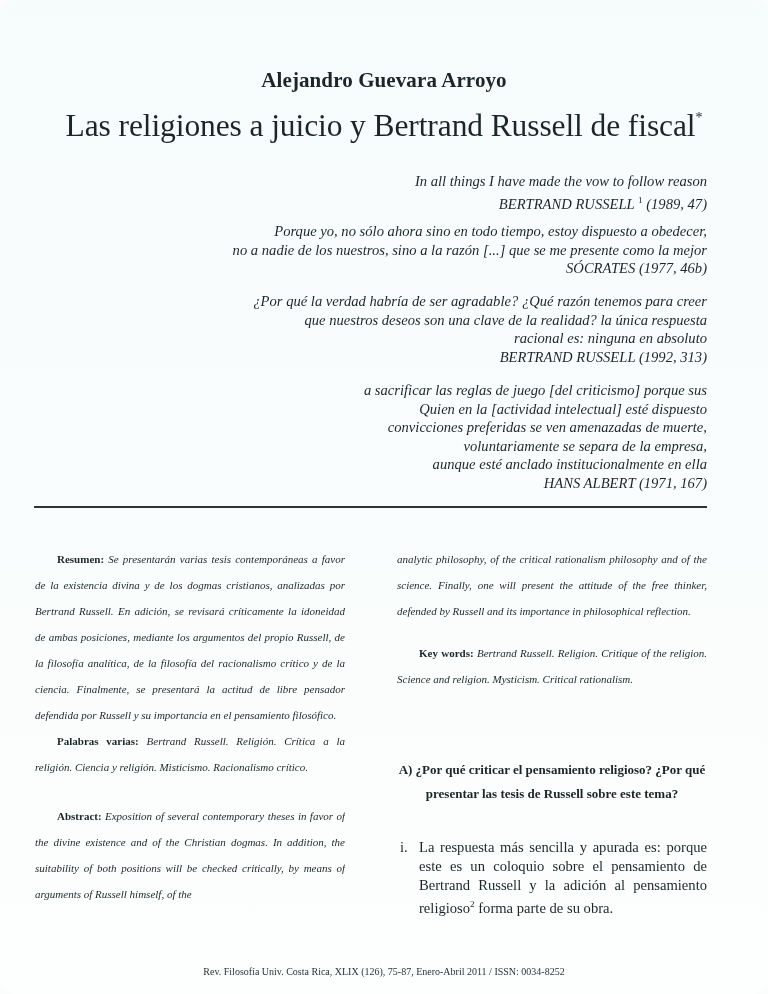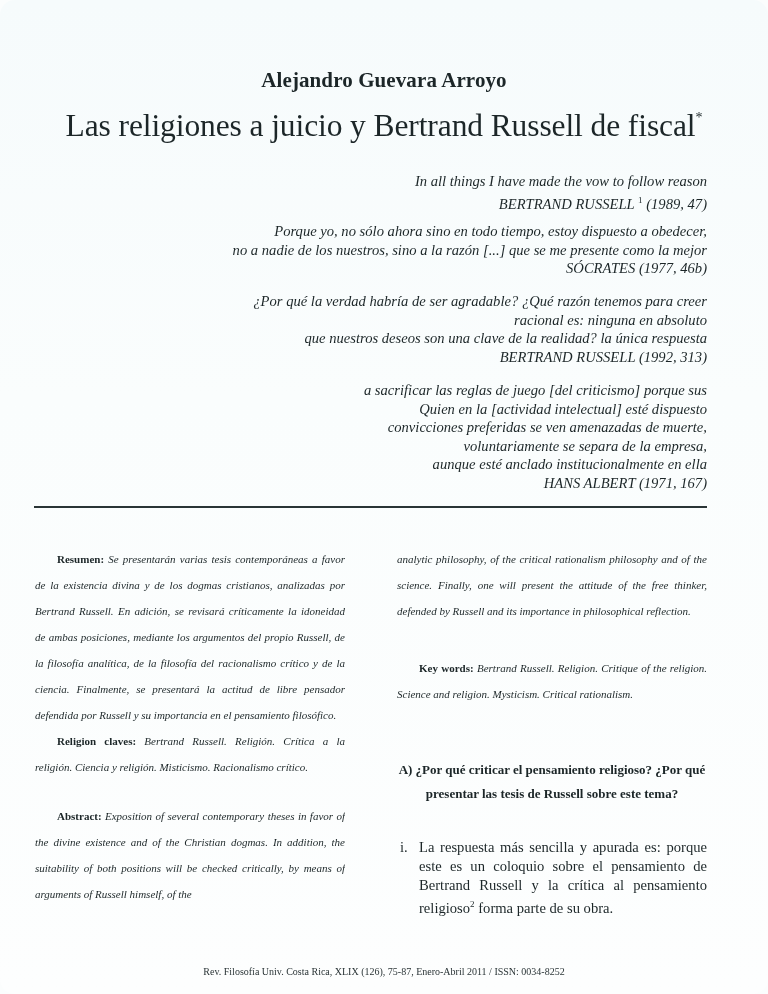"racional es: ninguna en absoluto" span.line { order: before "que nuestros deseos son una" -> after "que nuestros deseos son una" }
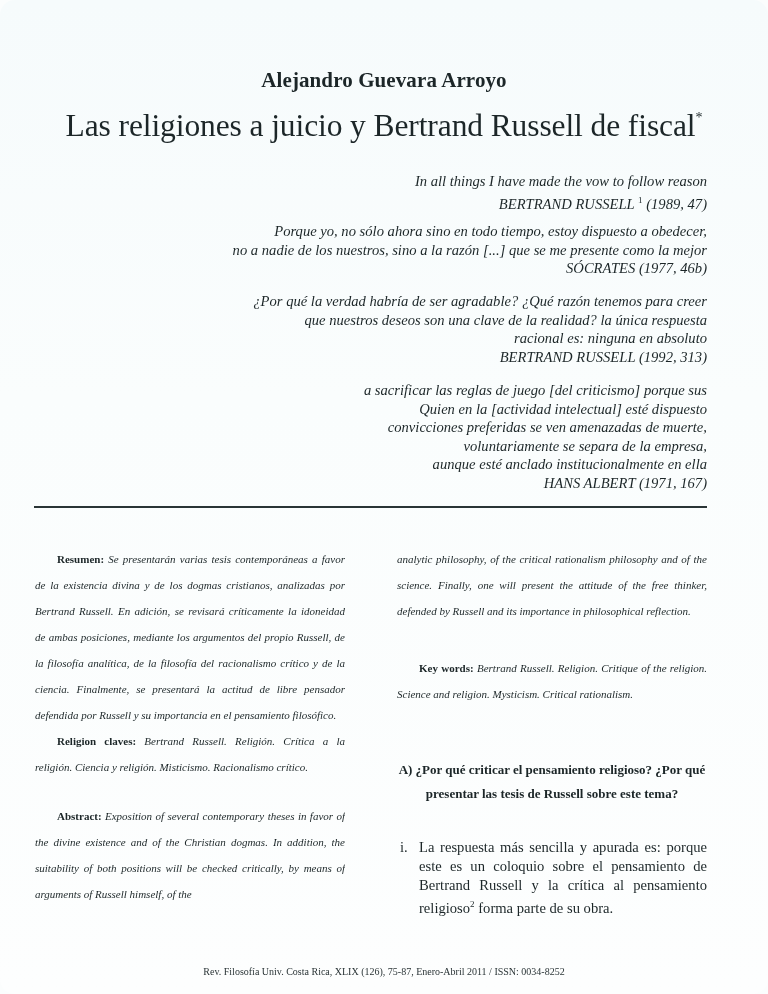"Key words: Bertrand Russell. Religion." div.col { top: 655px -> 640px }
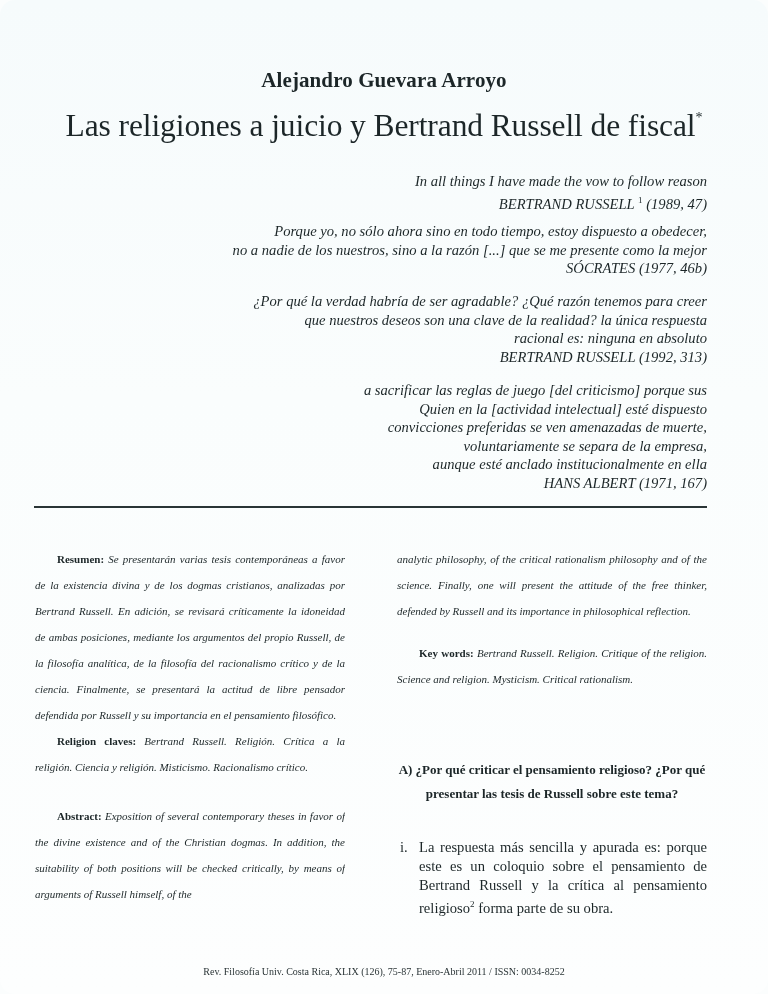"Religion claves:" span.bold { text: Religion claves -> Palabras varias }
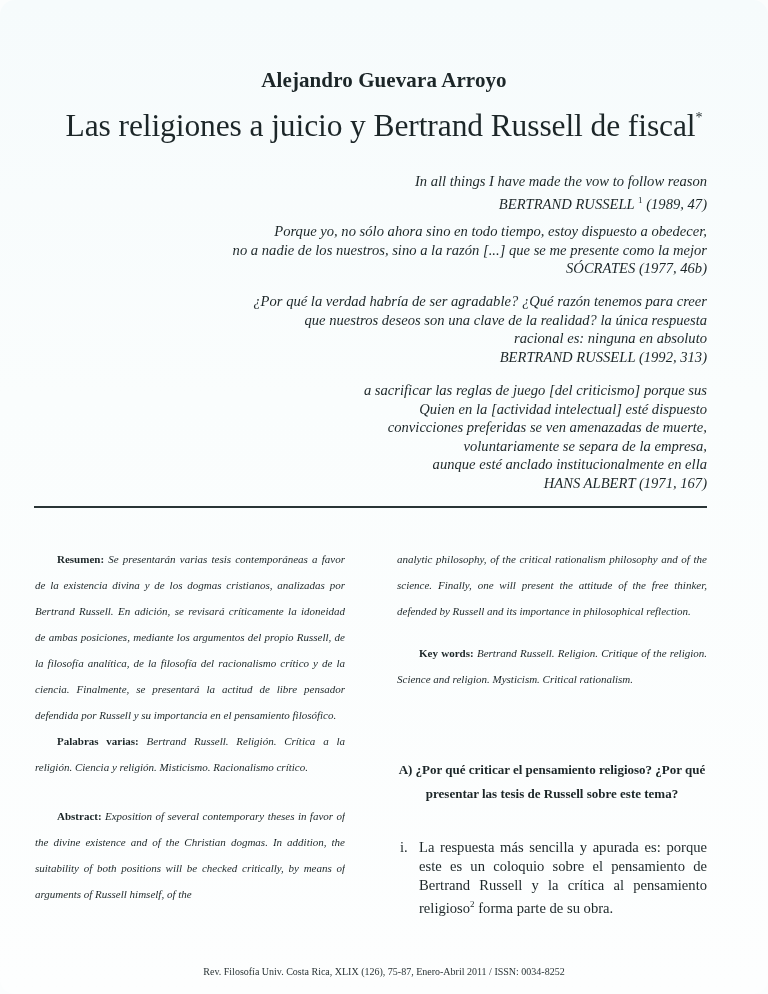"La respuesta más sencilla y" span { text: crítica -> adición }
